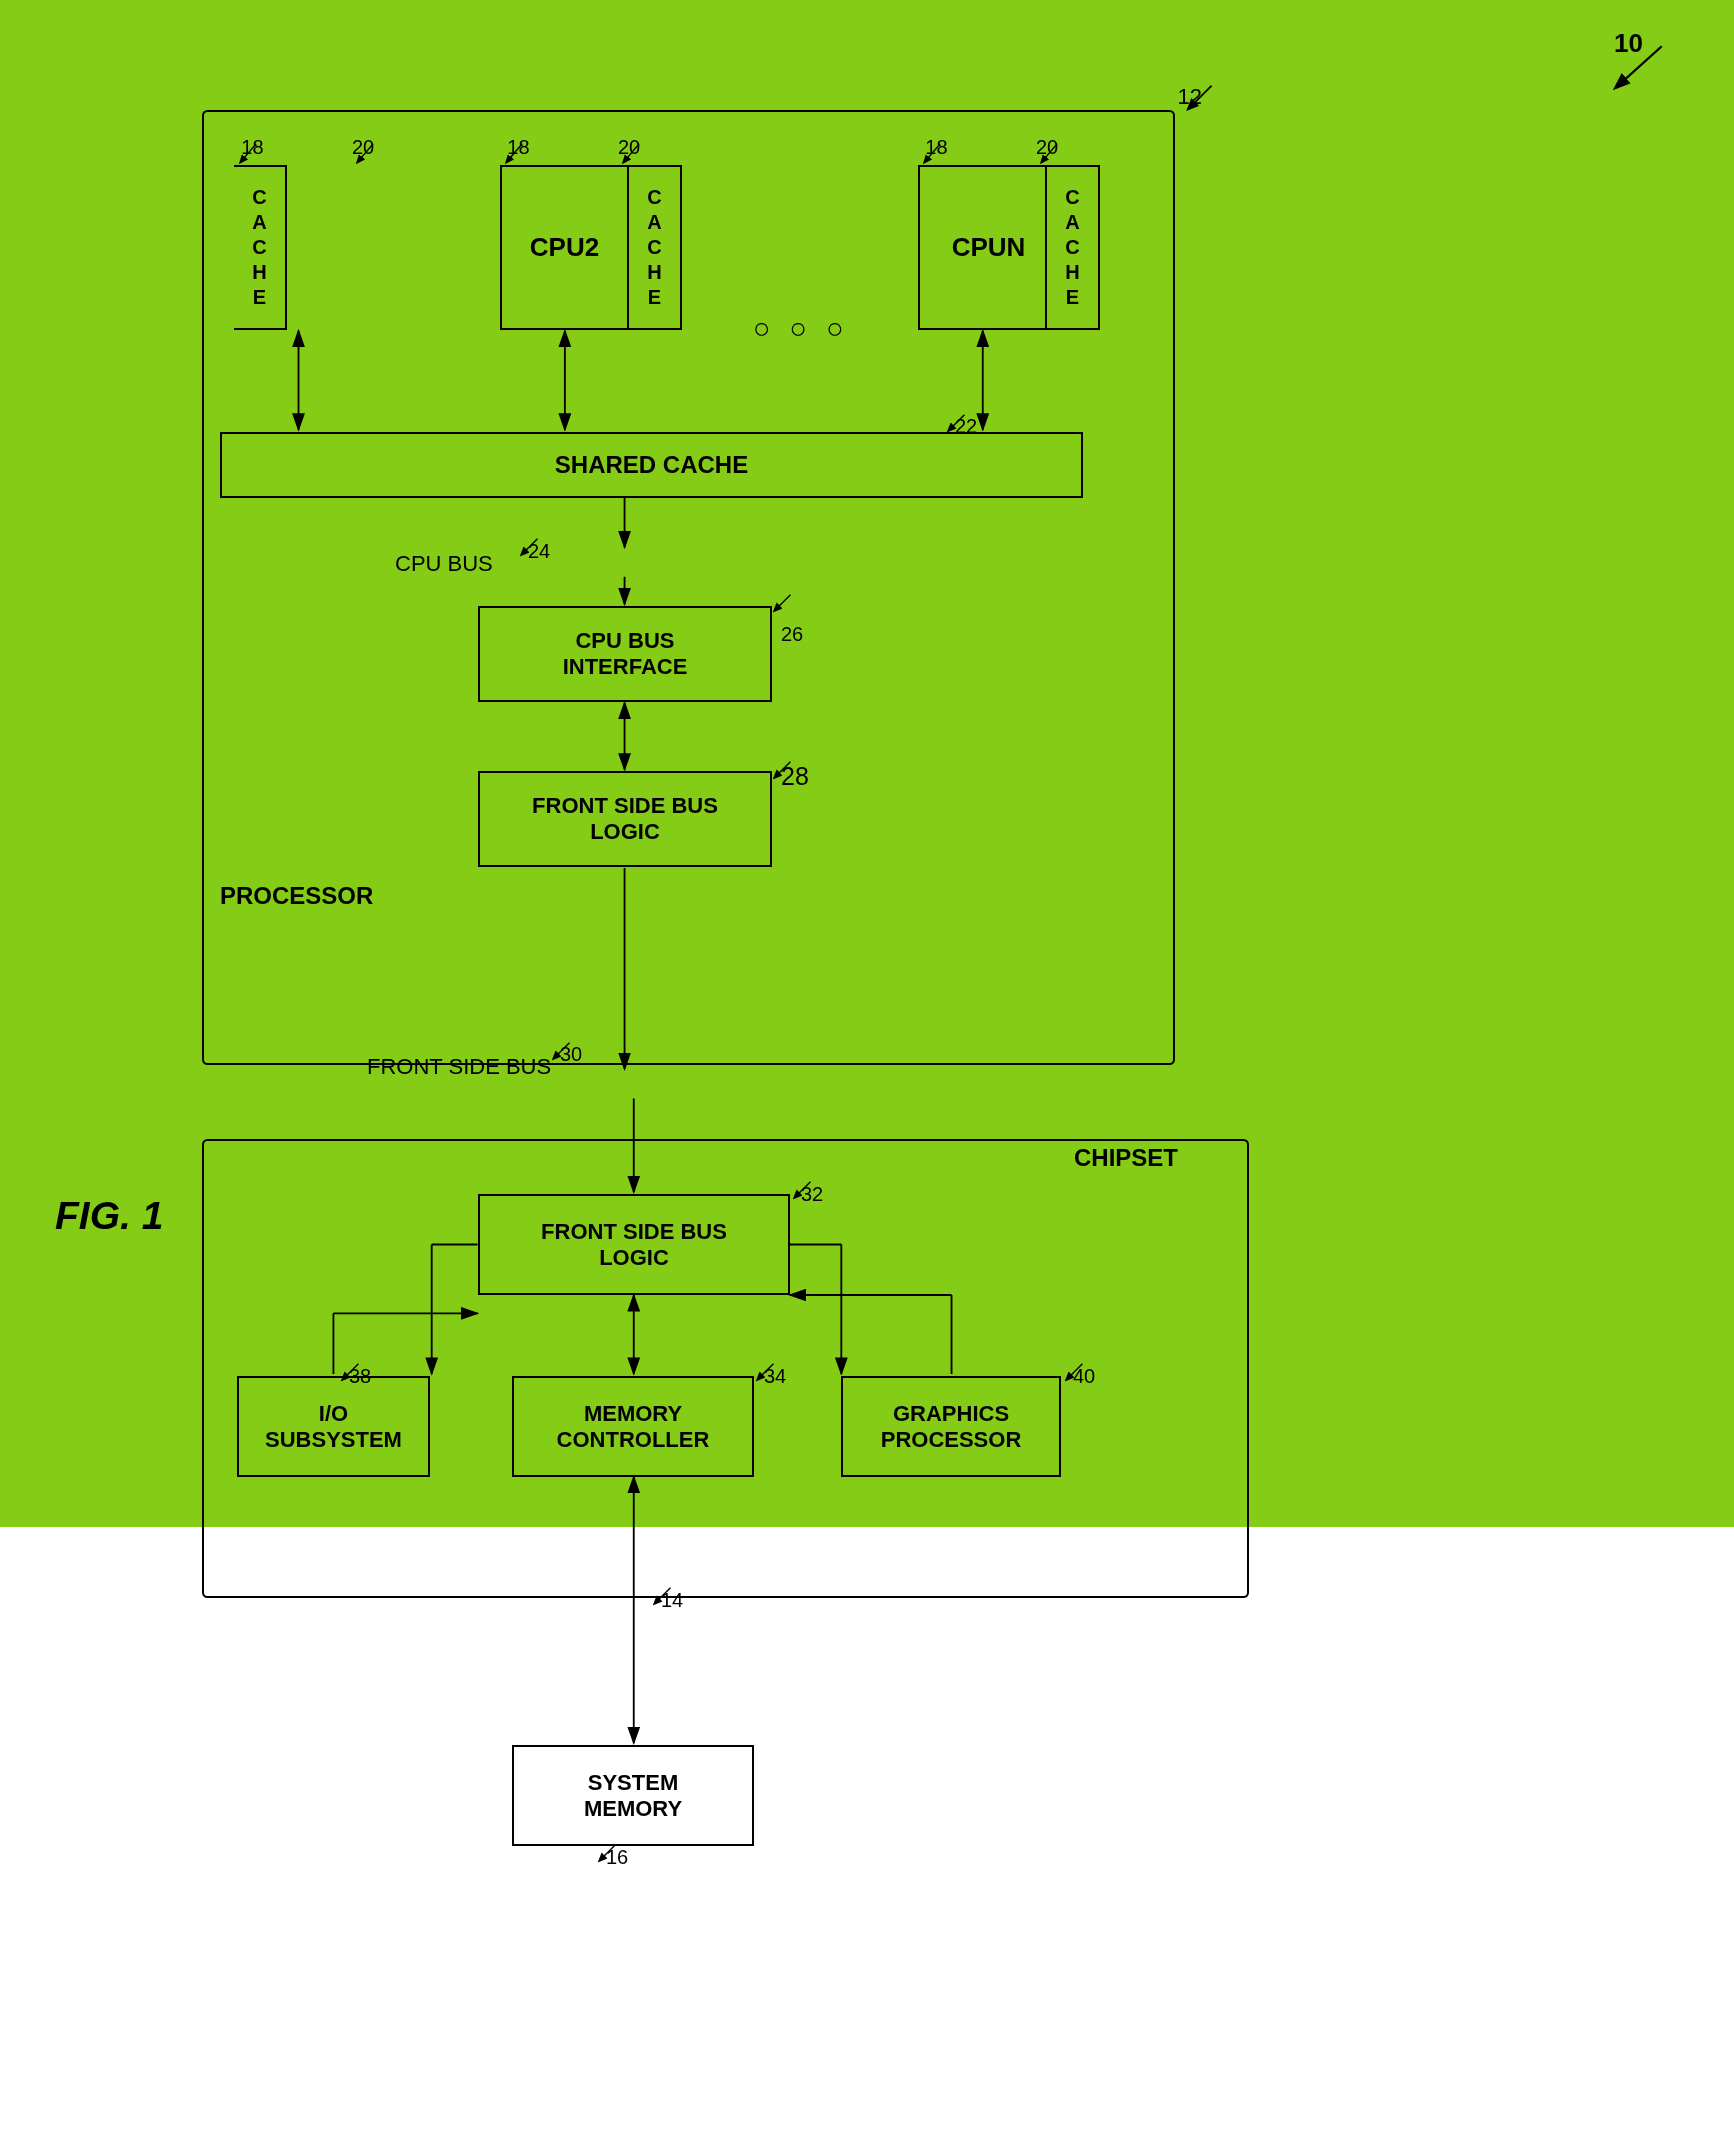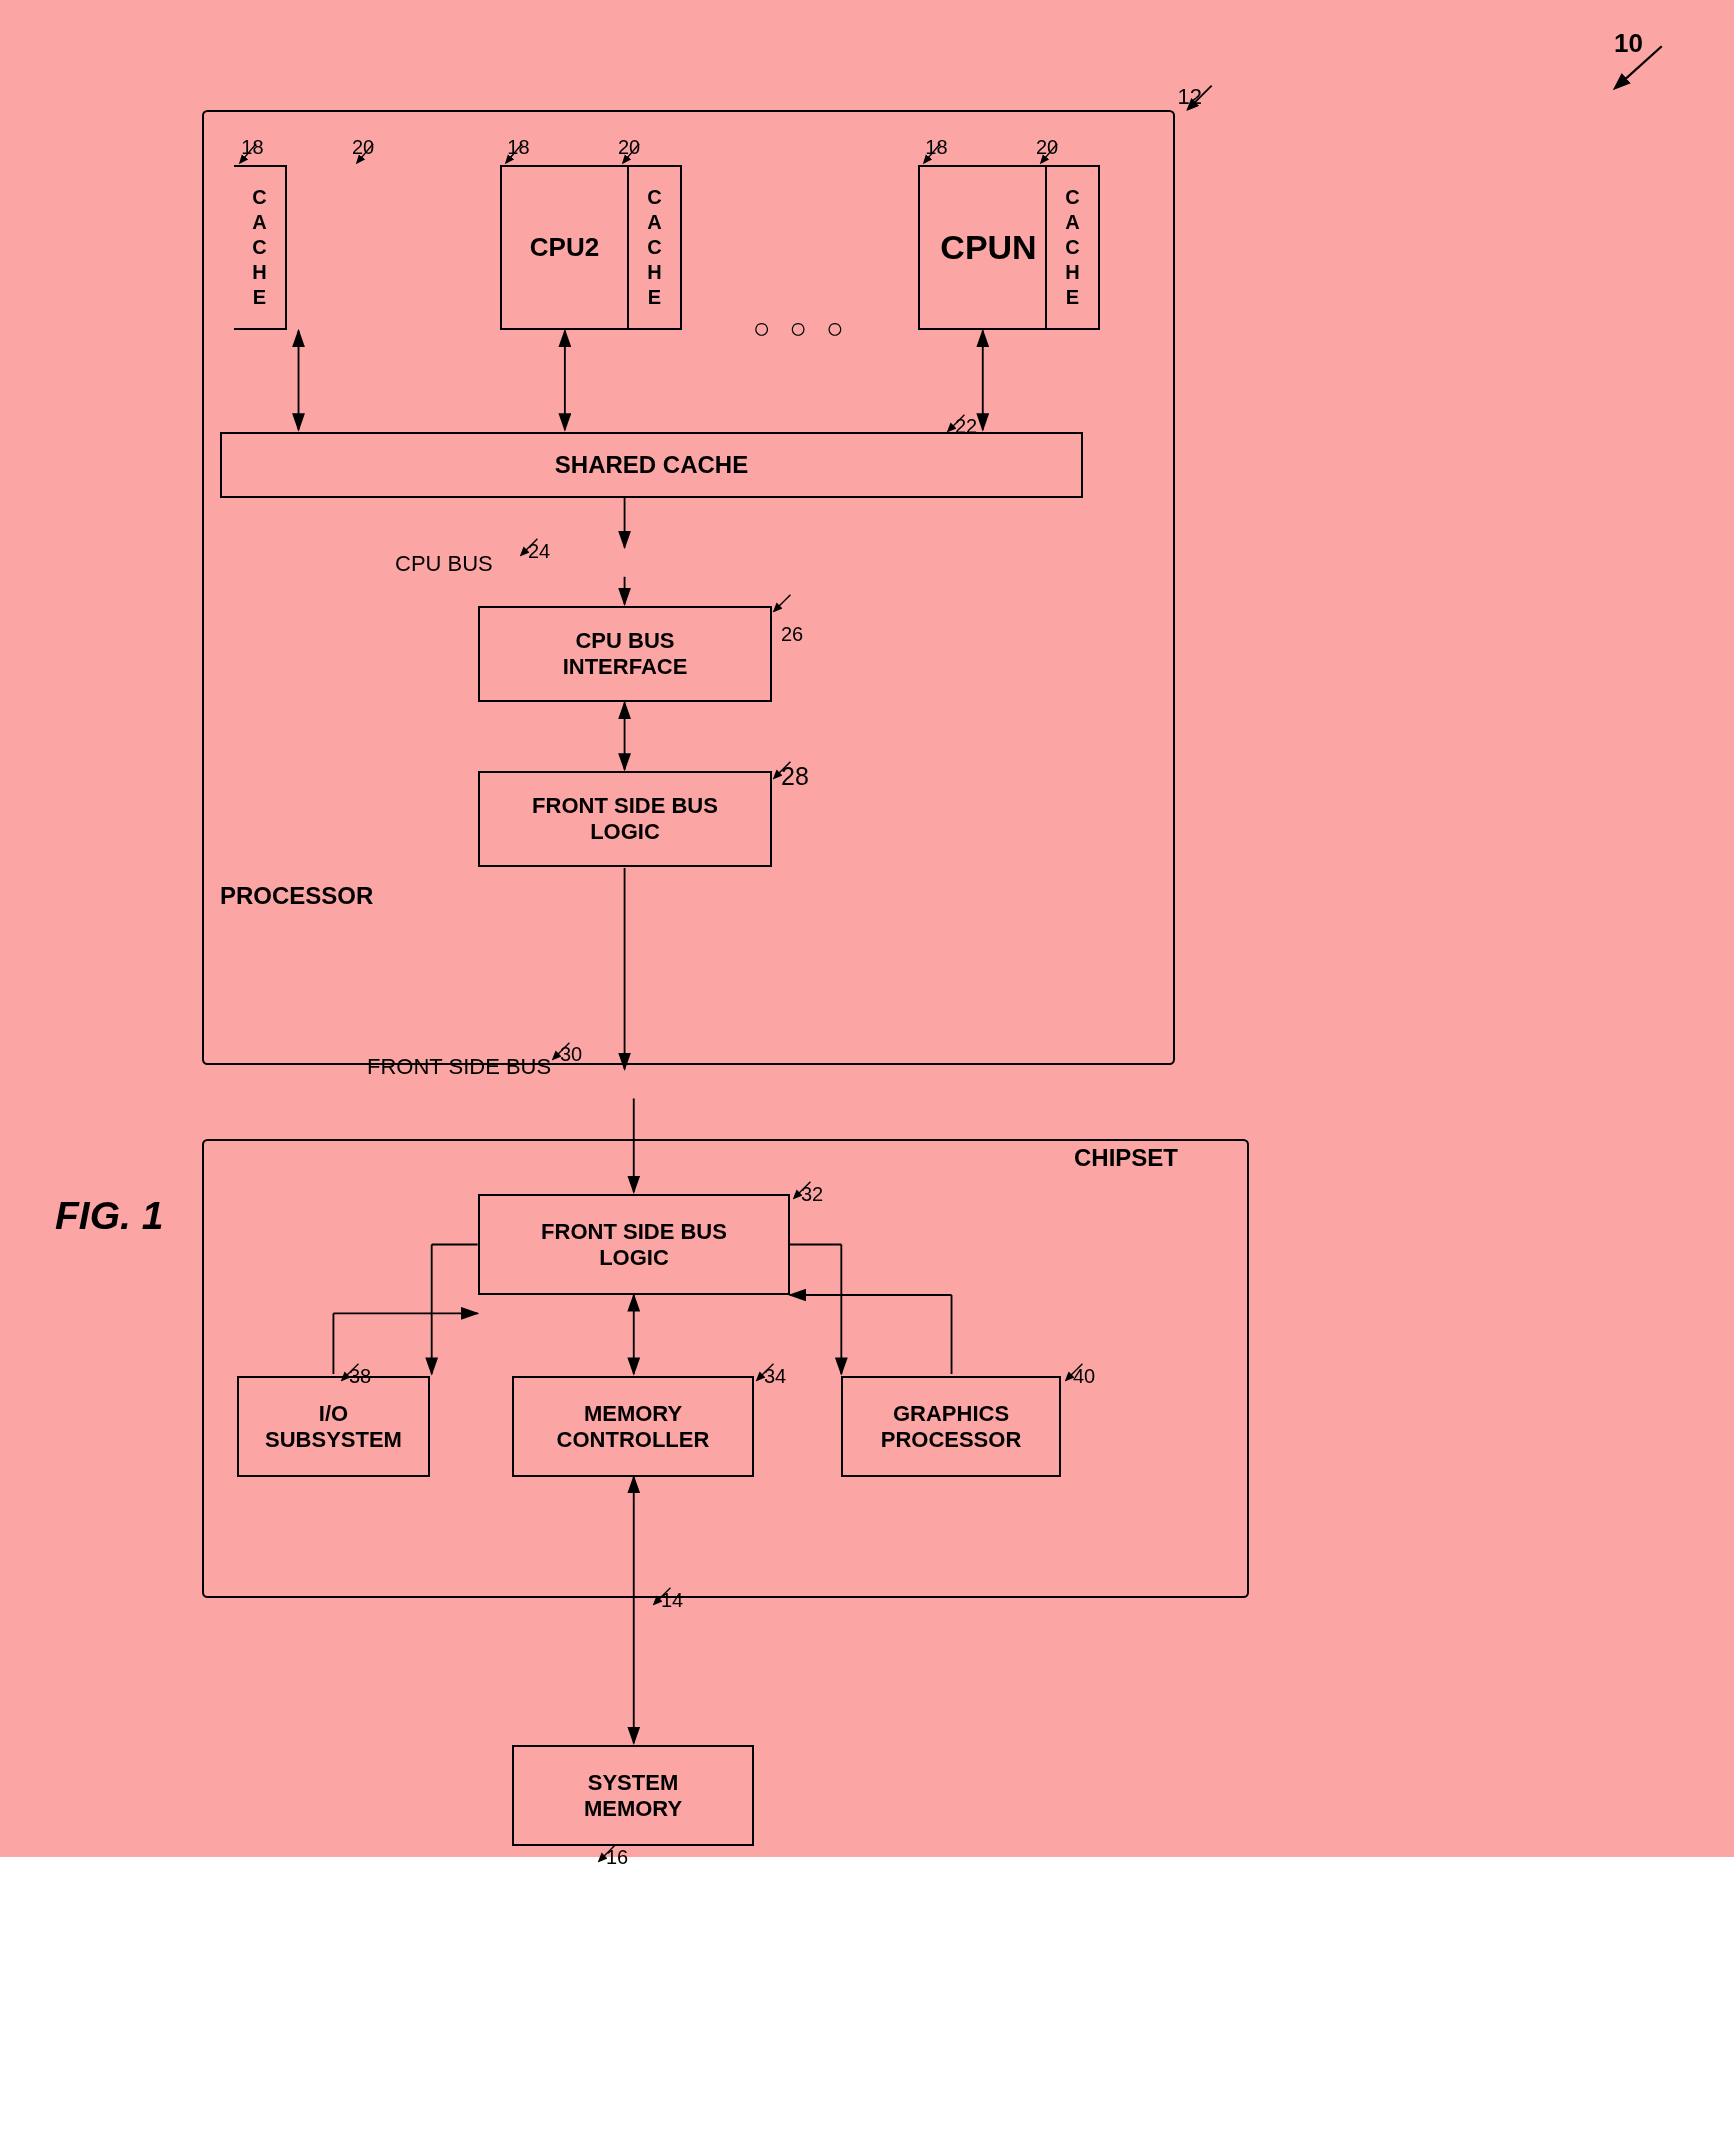"10" div { background: #fca5a5 -> #84cc16; height: 1857px -> 1527px }
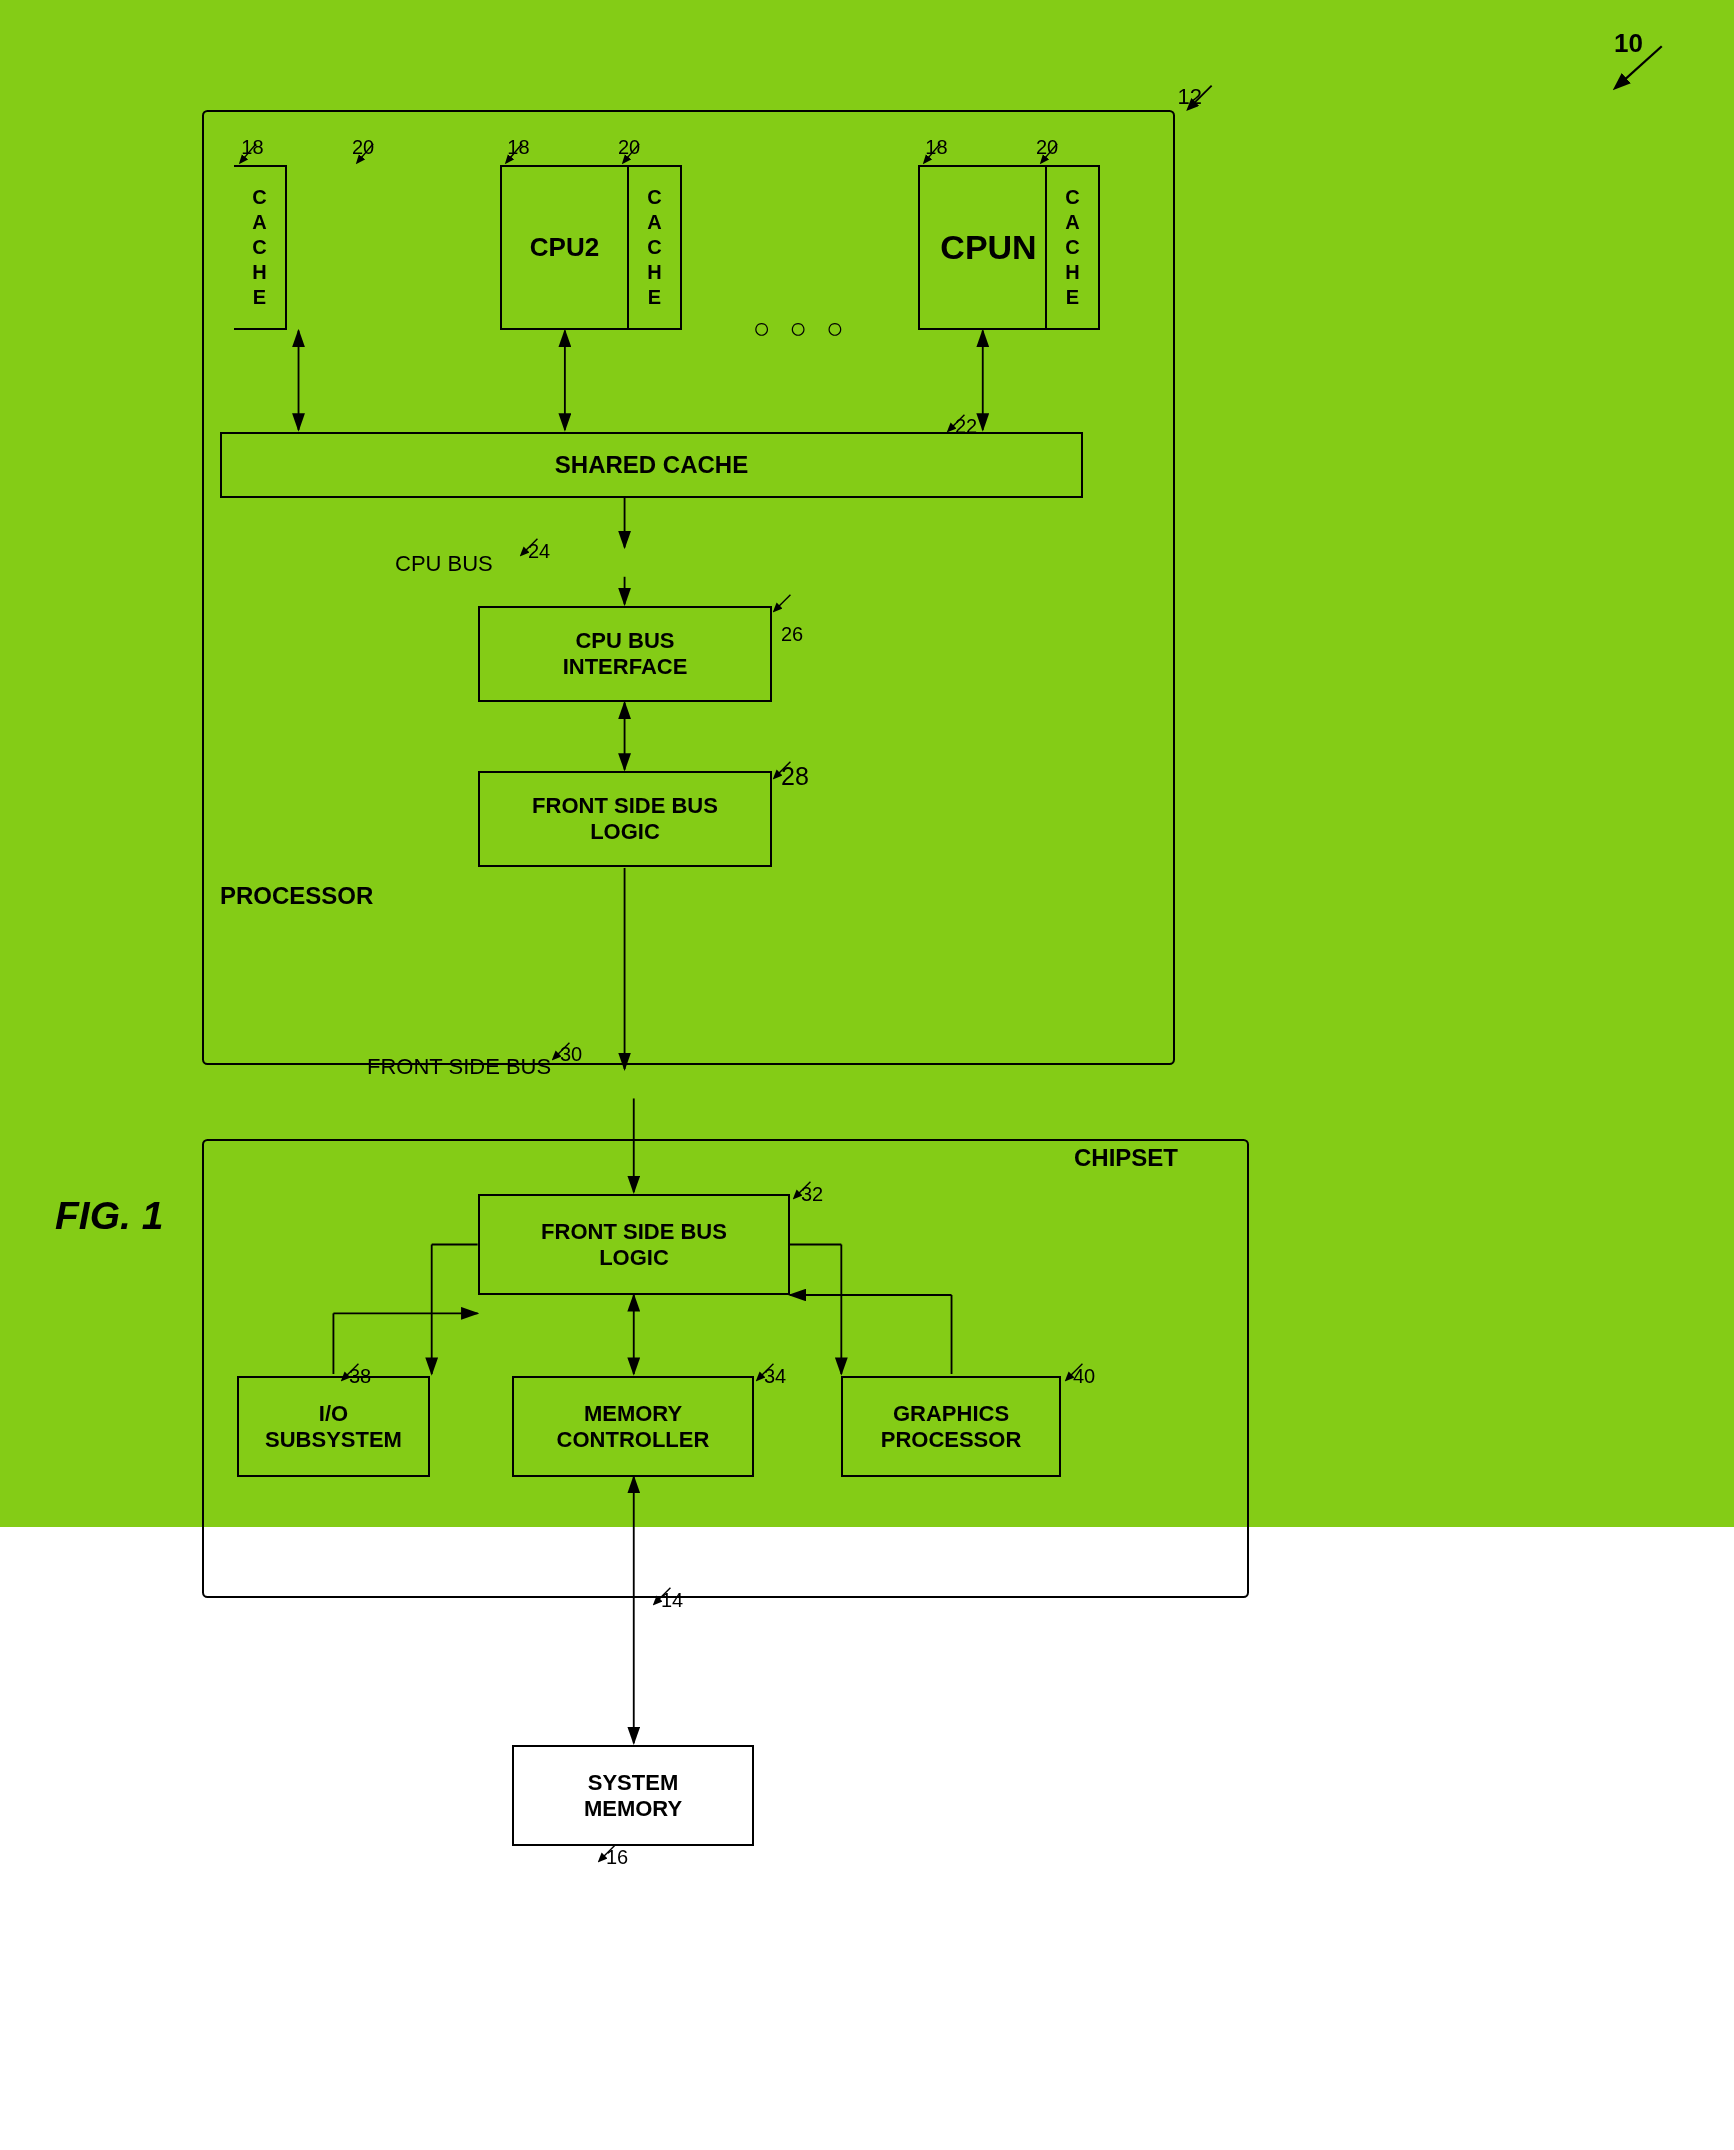"CPUN" div { font-size: 34px -> 26px }
